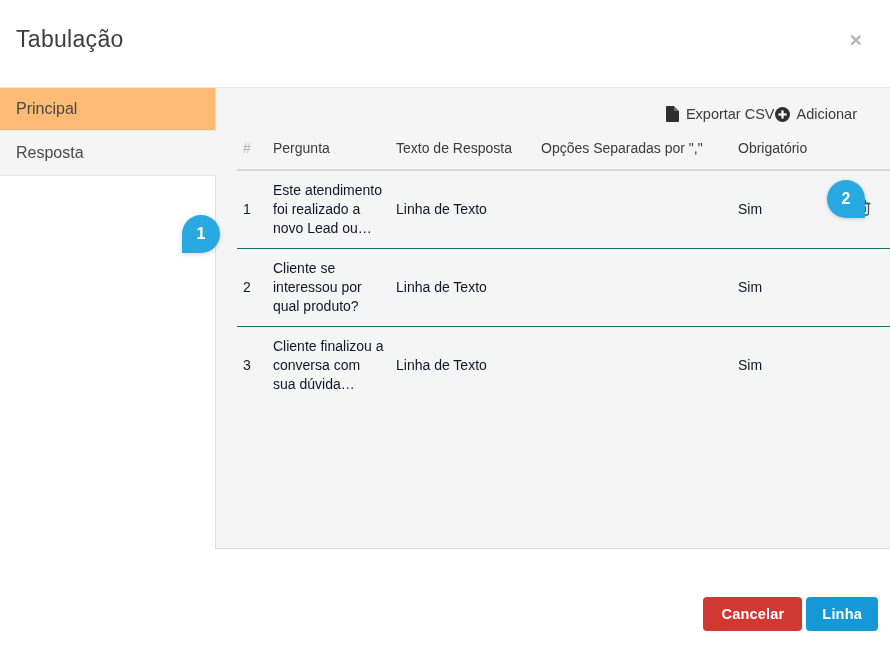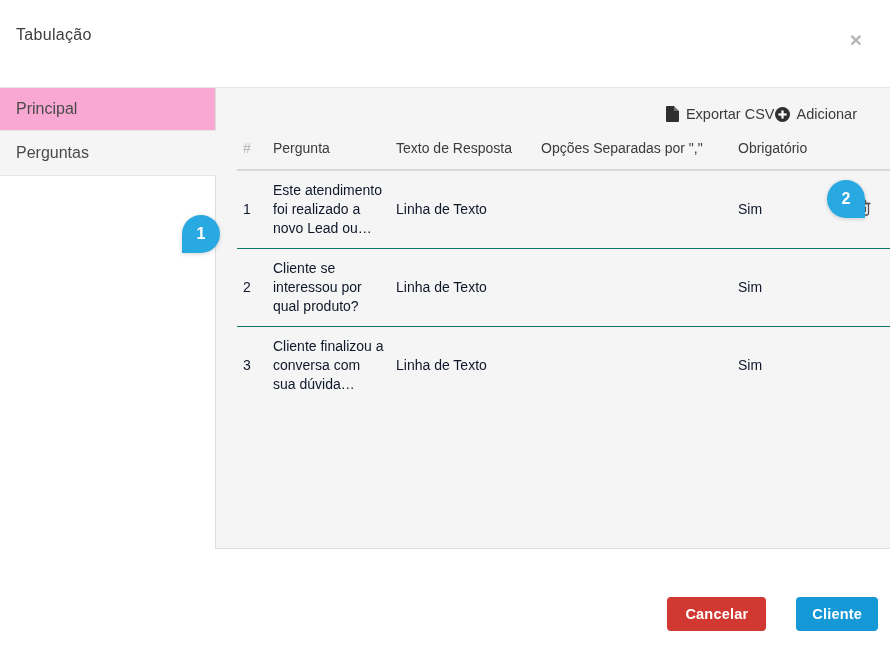"Tabulação" .modal-title { font-size: 16px -> 23px }
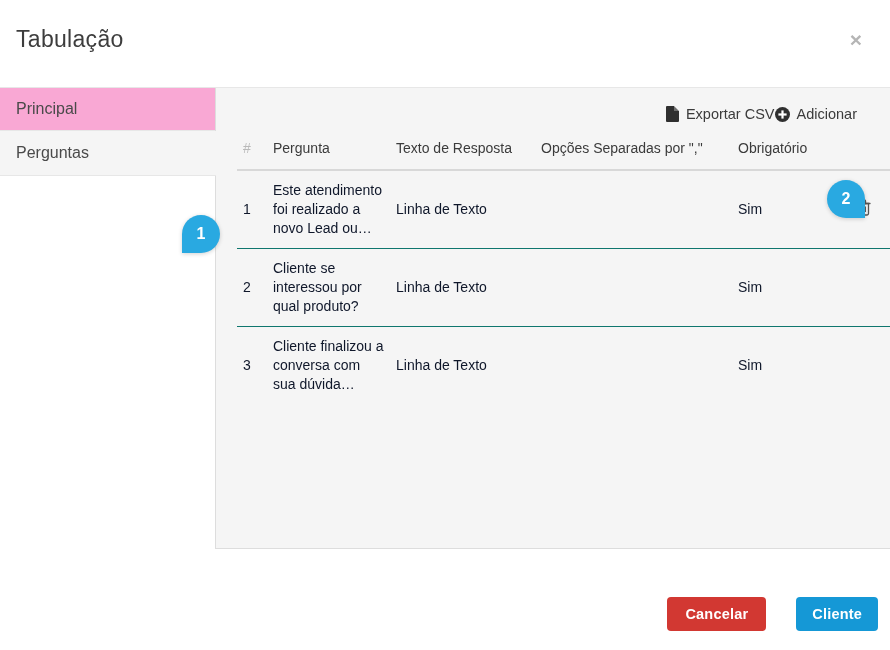"Principal" .tab { background: #f9a8d4 -> #fdba74 }
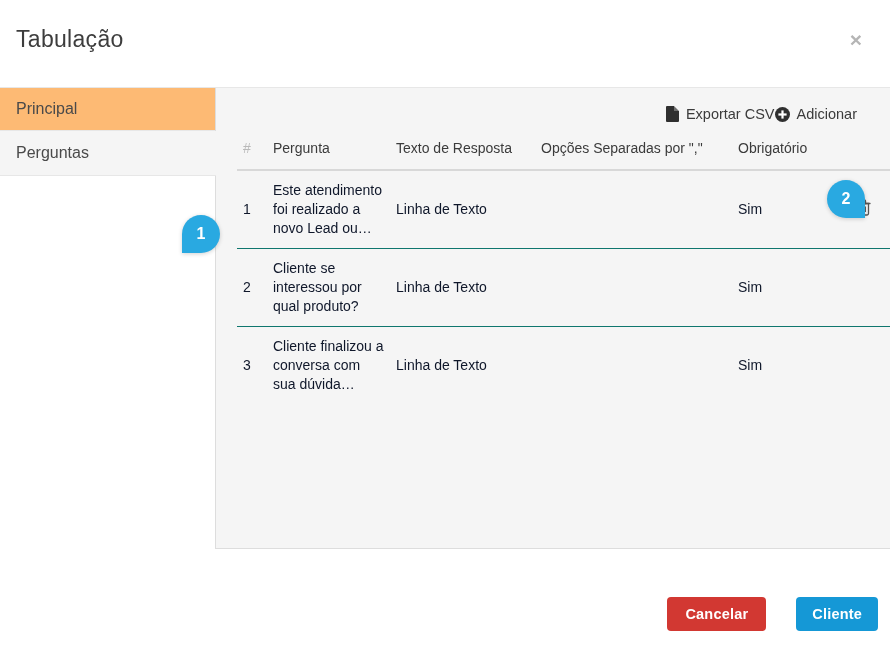"Perguntas" div.tab { text: Perguntas -> Resposta }
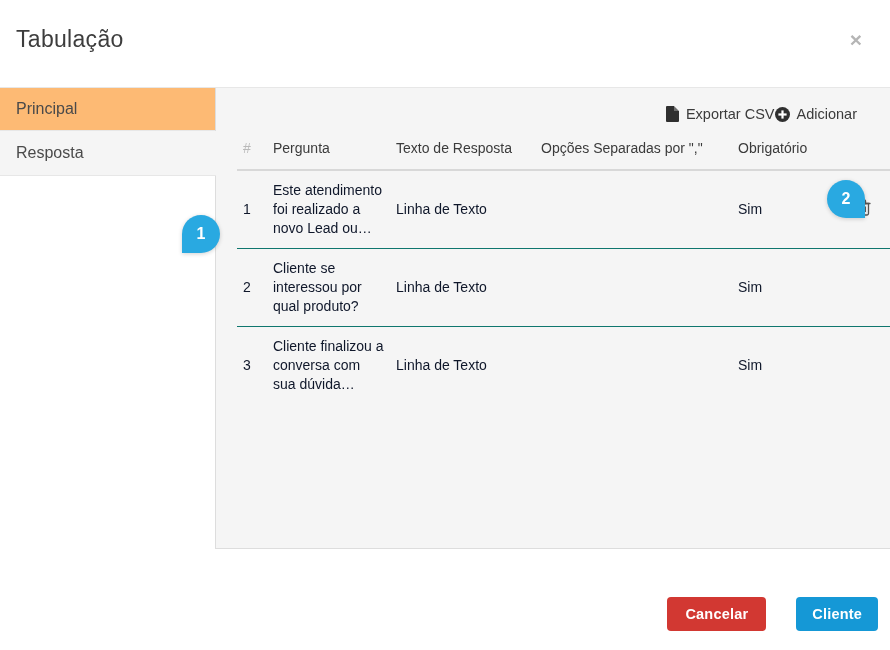"Cancelar" .modal-footer { gap: 30px -> 4px }
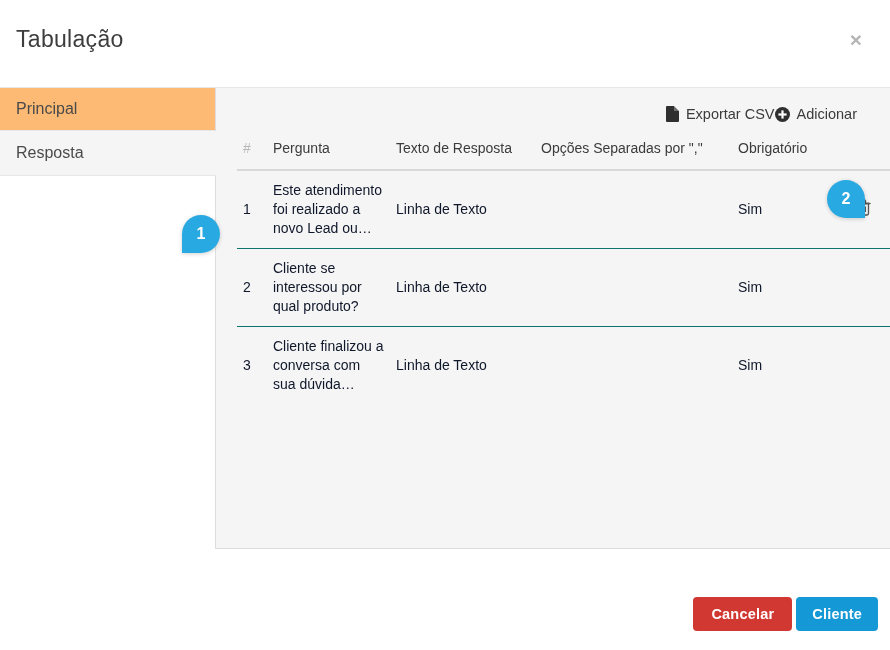"Cliente" button.btn { text: Cliente -> Linha }
